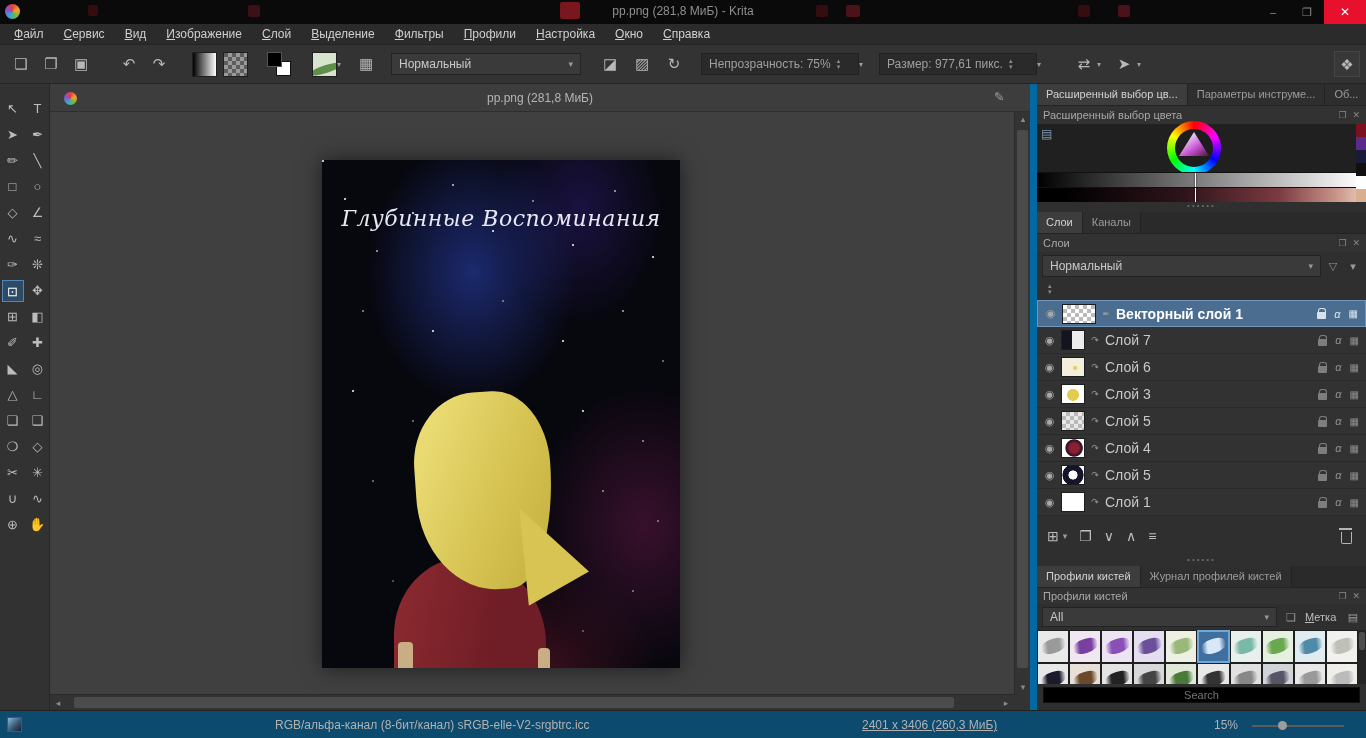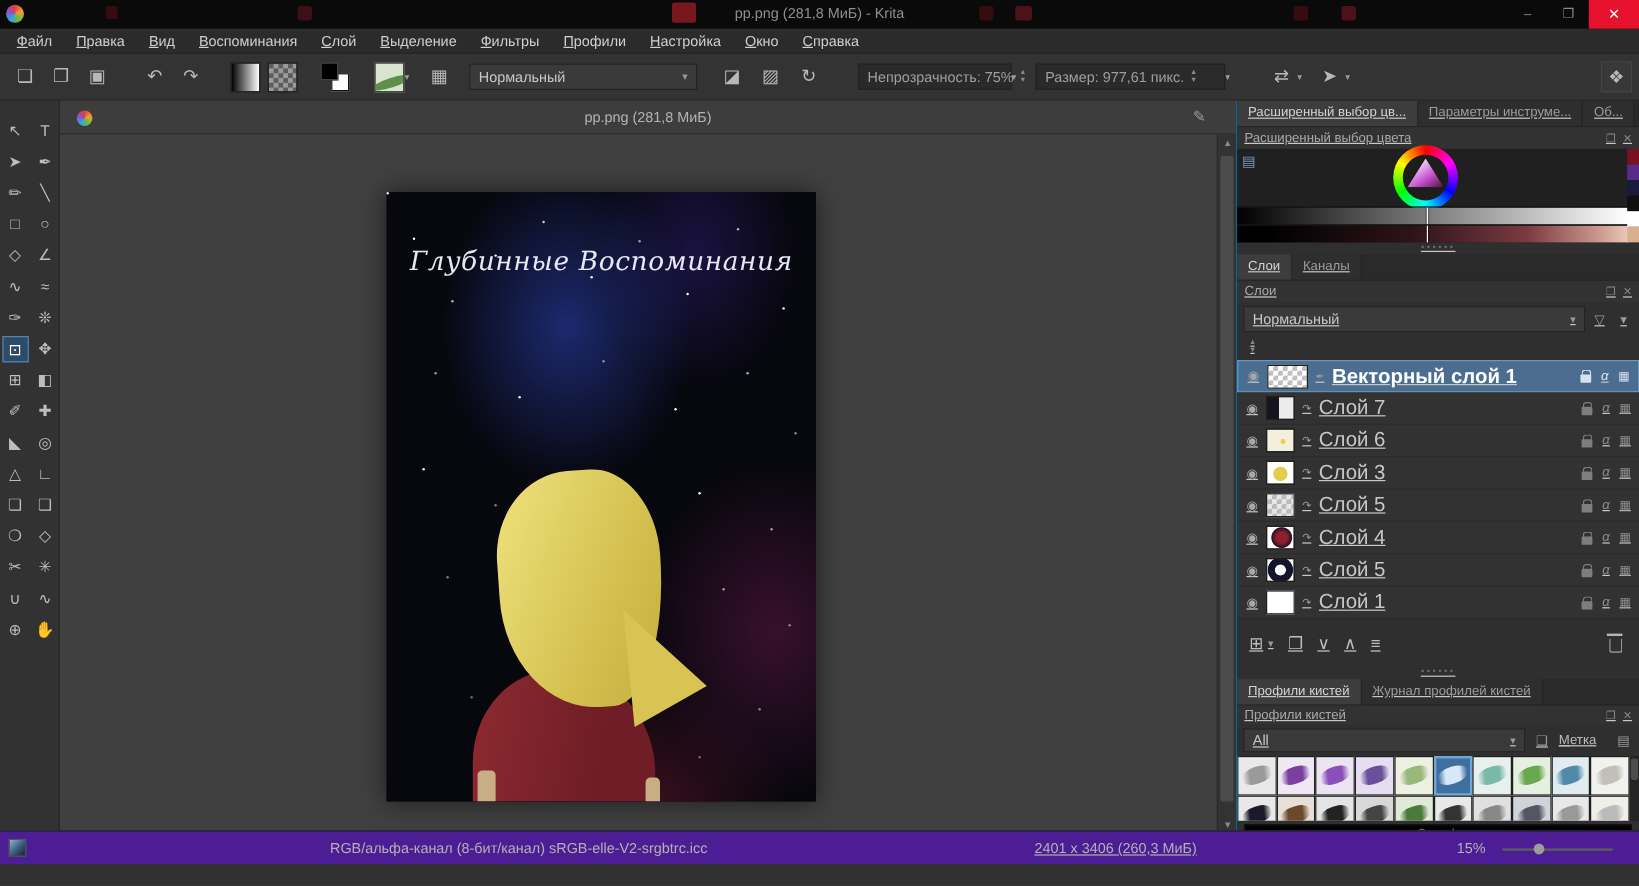"Правка" span.menu-item { text: Правка -> Сервис }
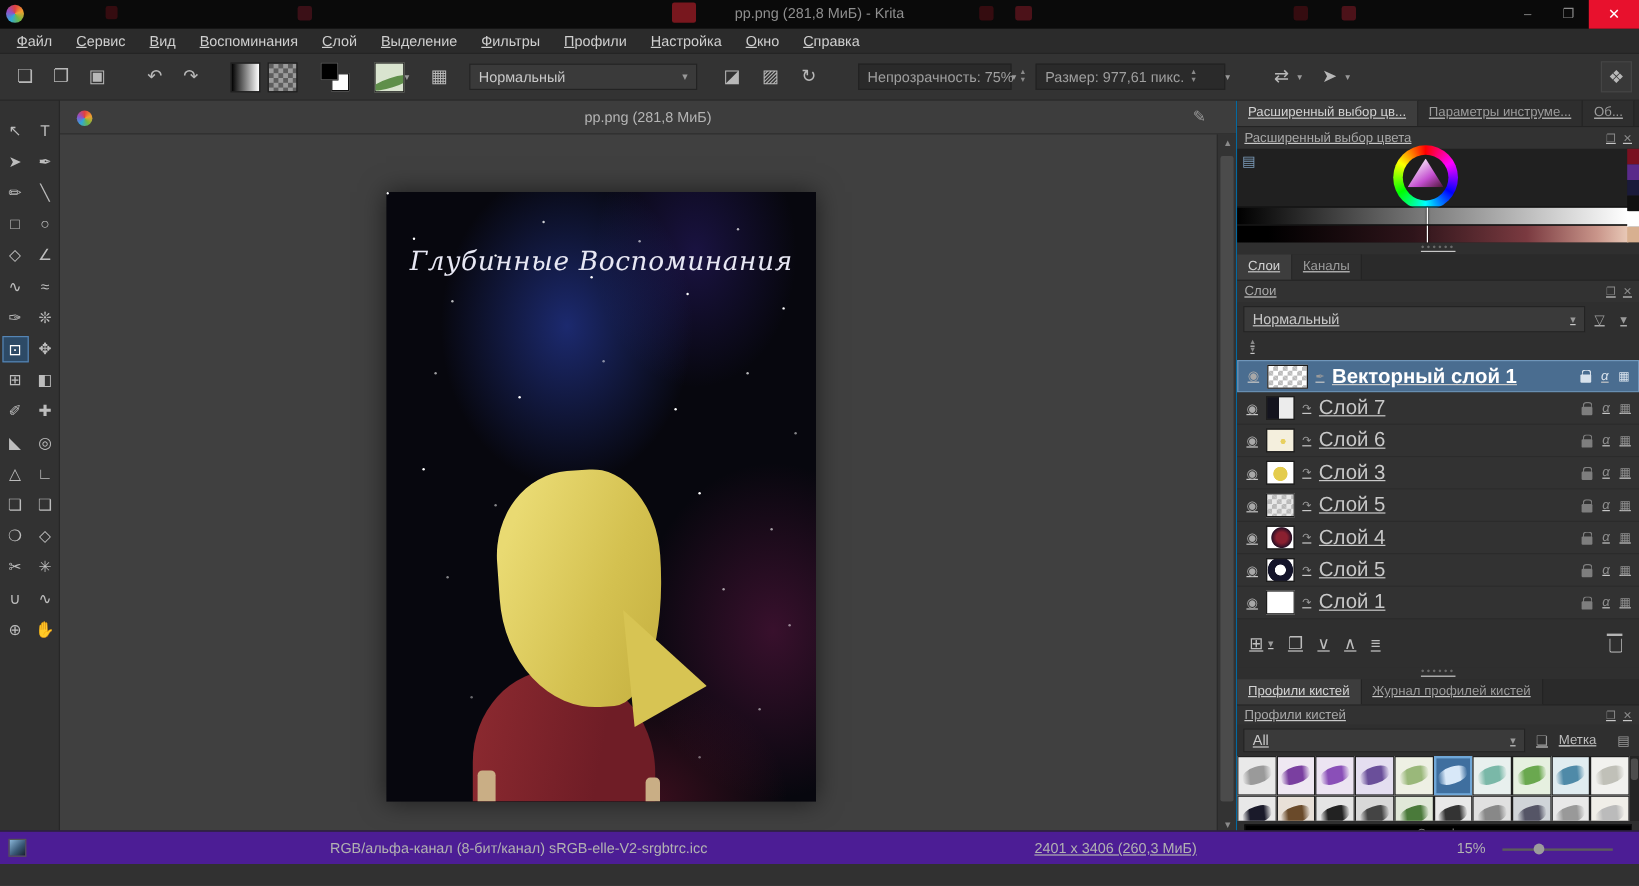"Воспоминания" span.menu-item { text: Воспоминания -> Изображение }
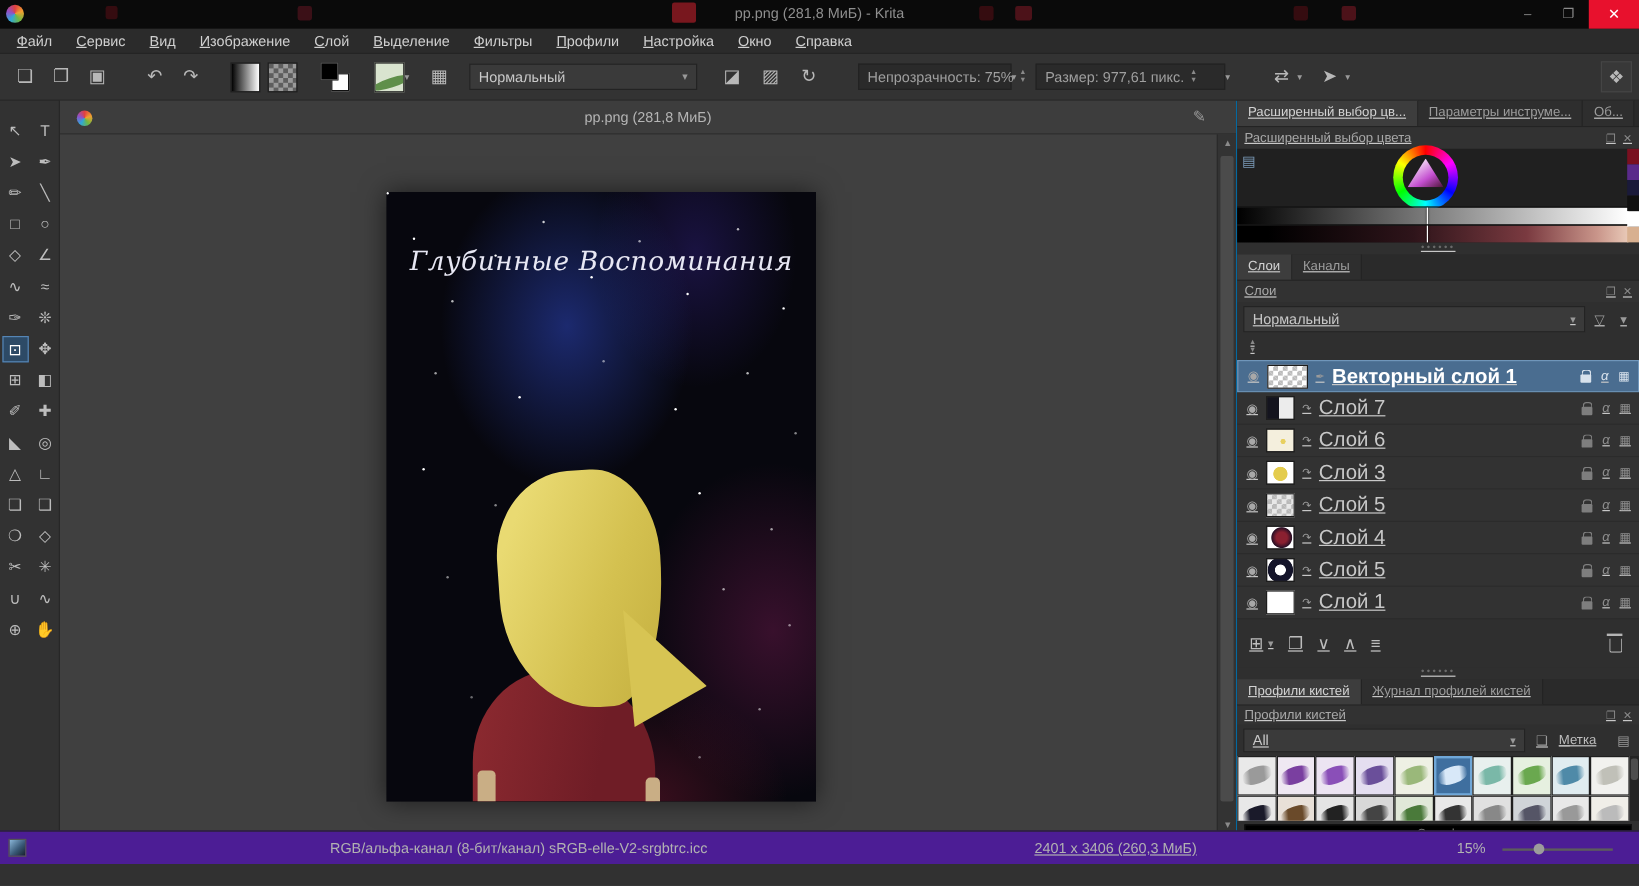"Непрозрачность:" div.spinfield { margin-left: 28px -> 14px; width: 128px -> 158px }
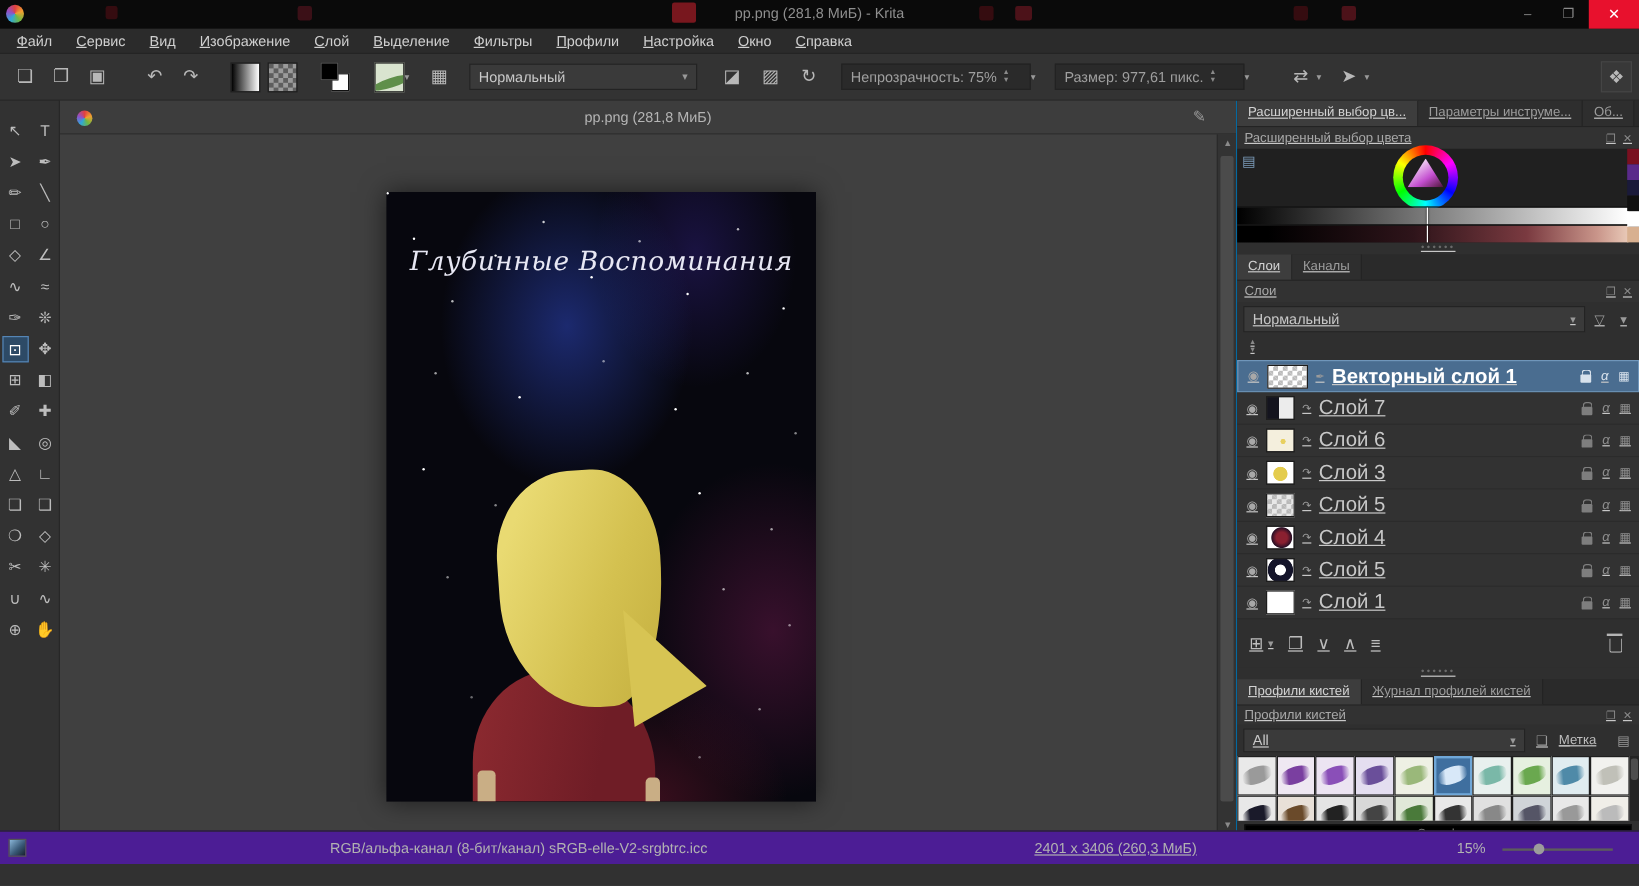"Расширенный выбор цв..." #rightpanel { border-left: 1px solid #0369a1 -> 7px solid #0369a1; text-decoration: underline -> none }
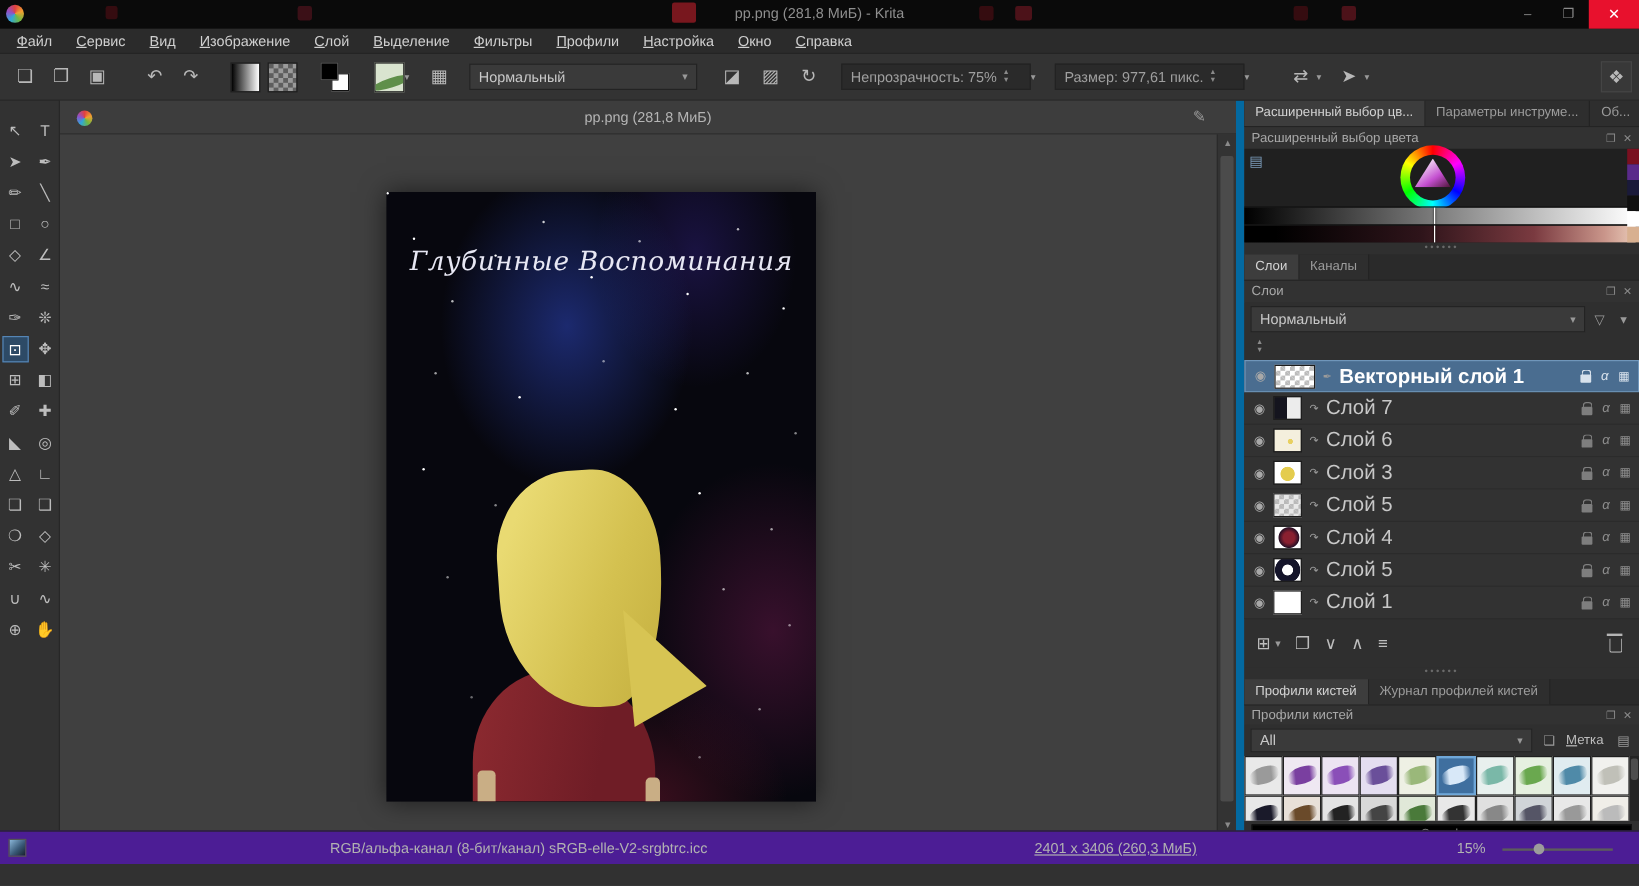"Векторный слой 1" .lname { font-size: 17px -> 14px }
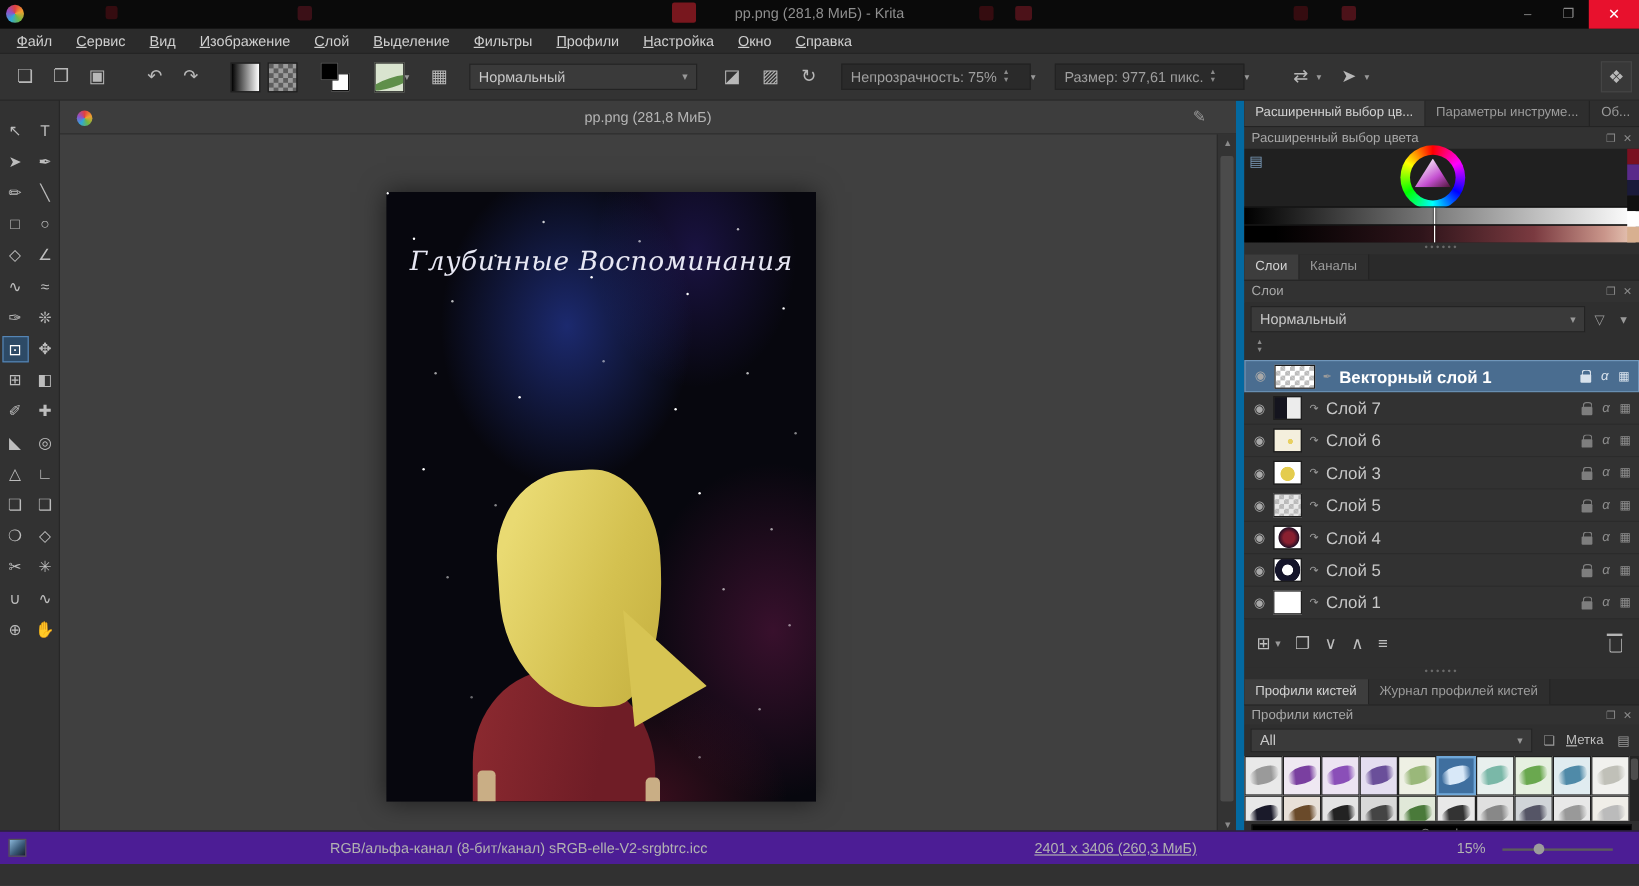"RGB/альфа-канал (8-бит/канал)" #statusbar { background: #4c1d95 -> #0c4a6e; bottom: 18px -> 0 }
